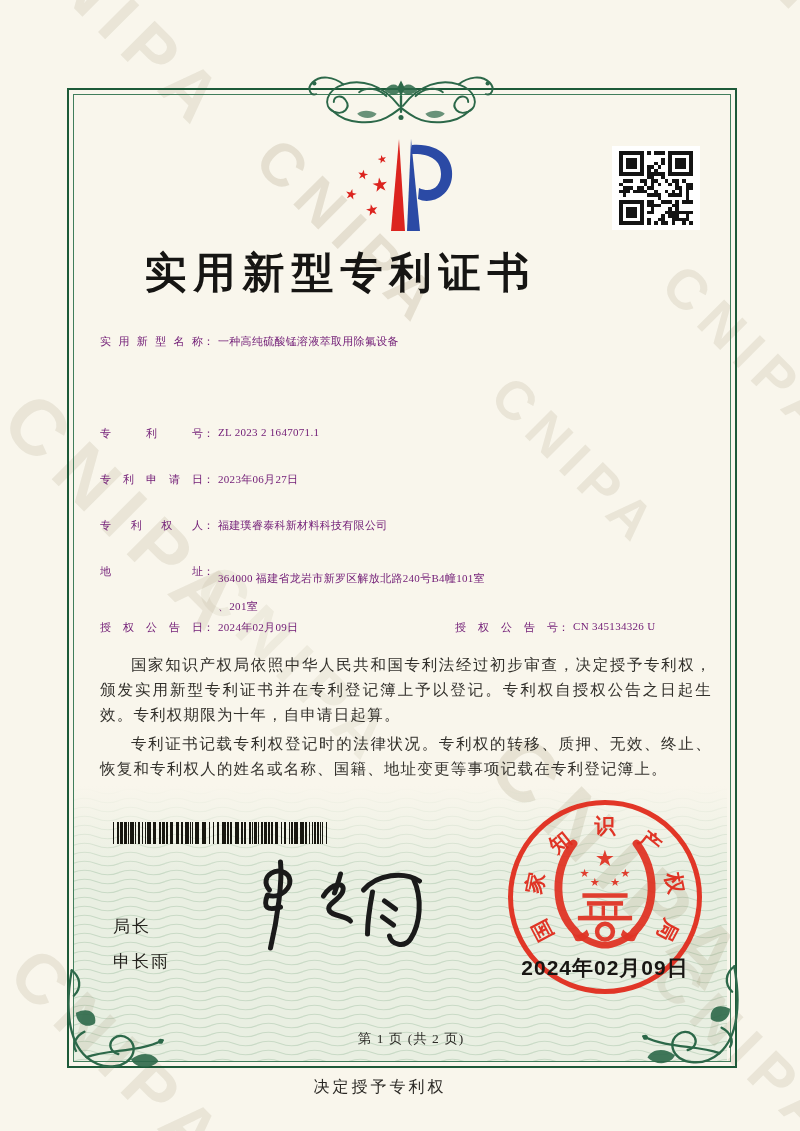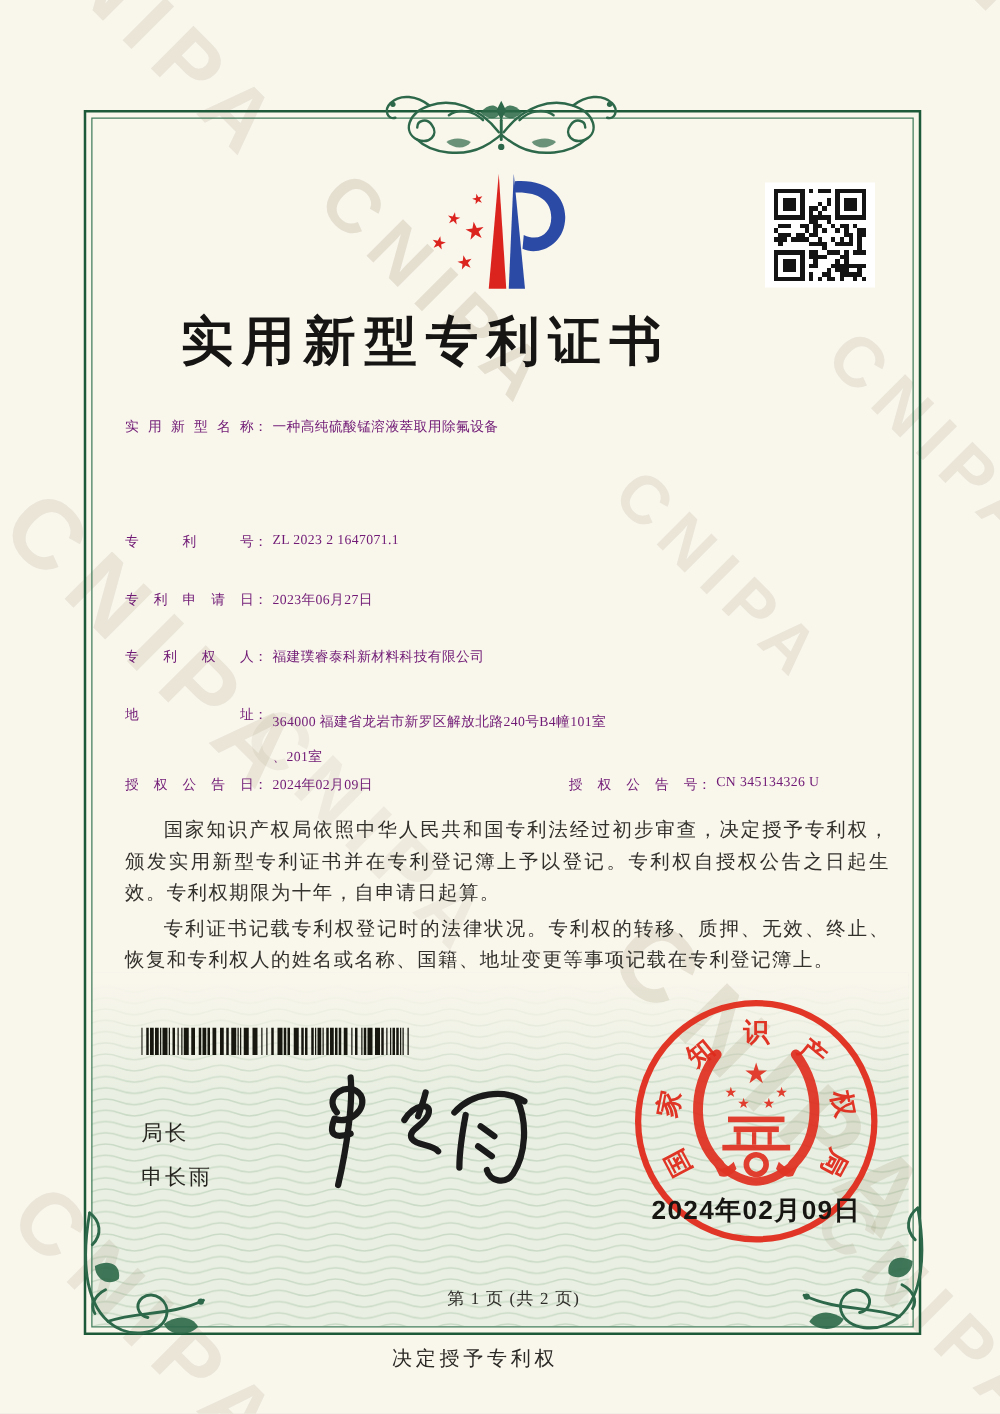"局长" .director { margin-top: none -> 20px }
